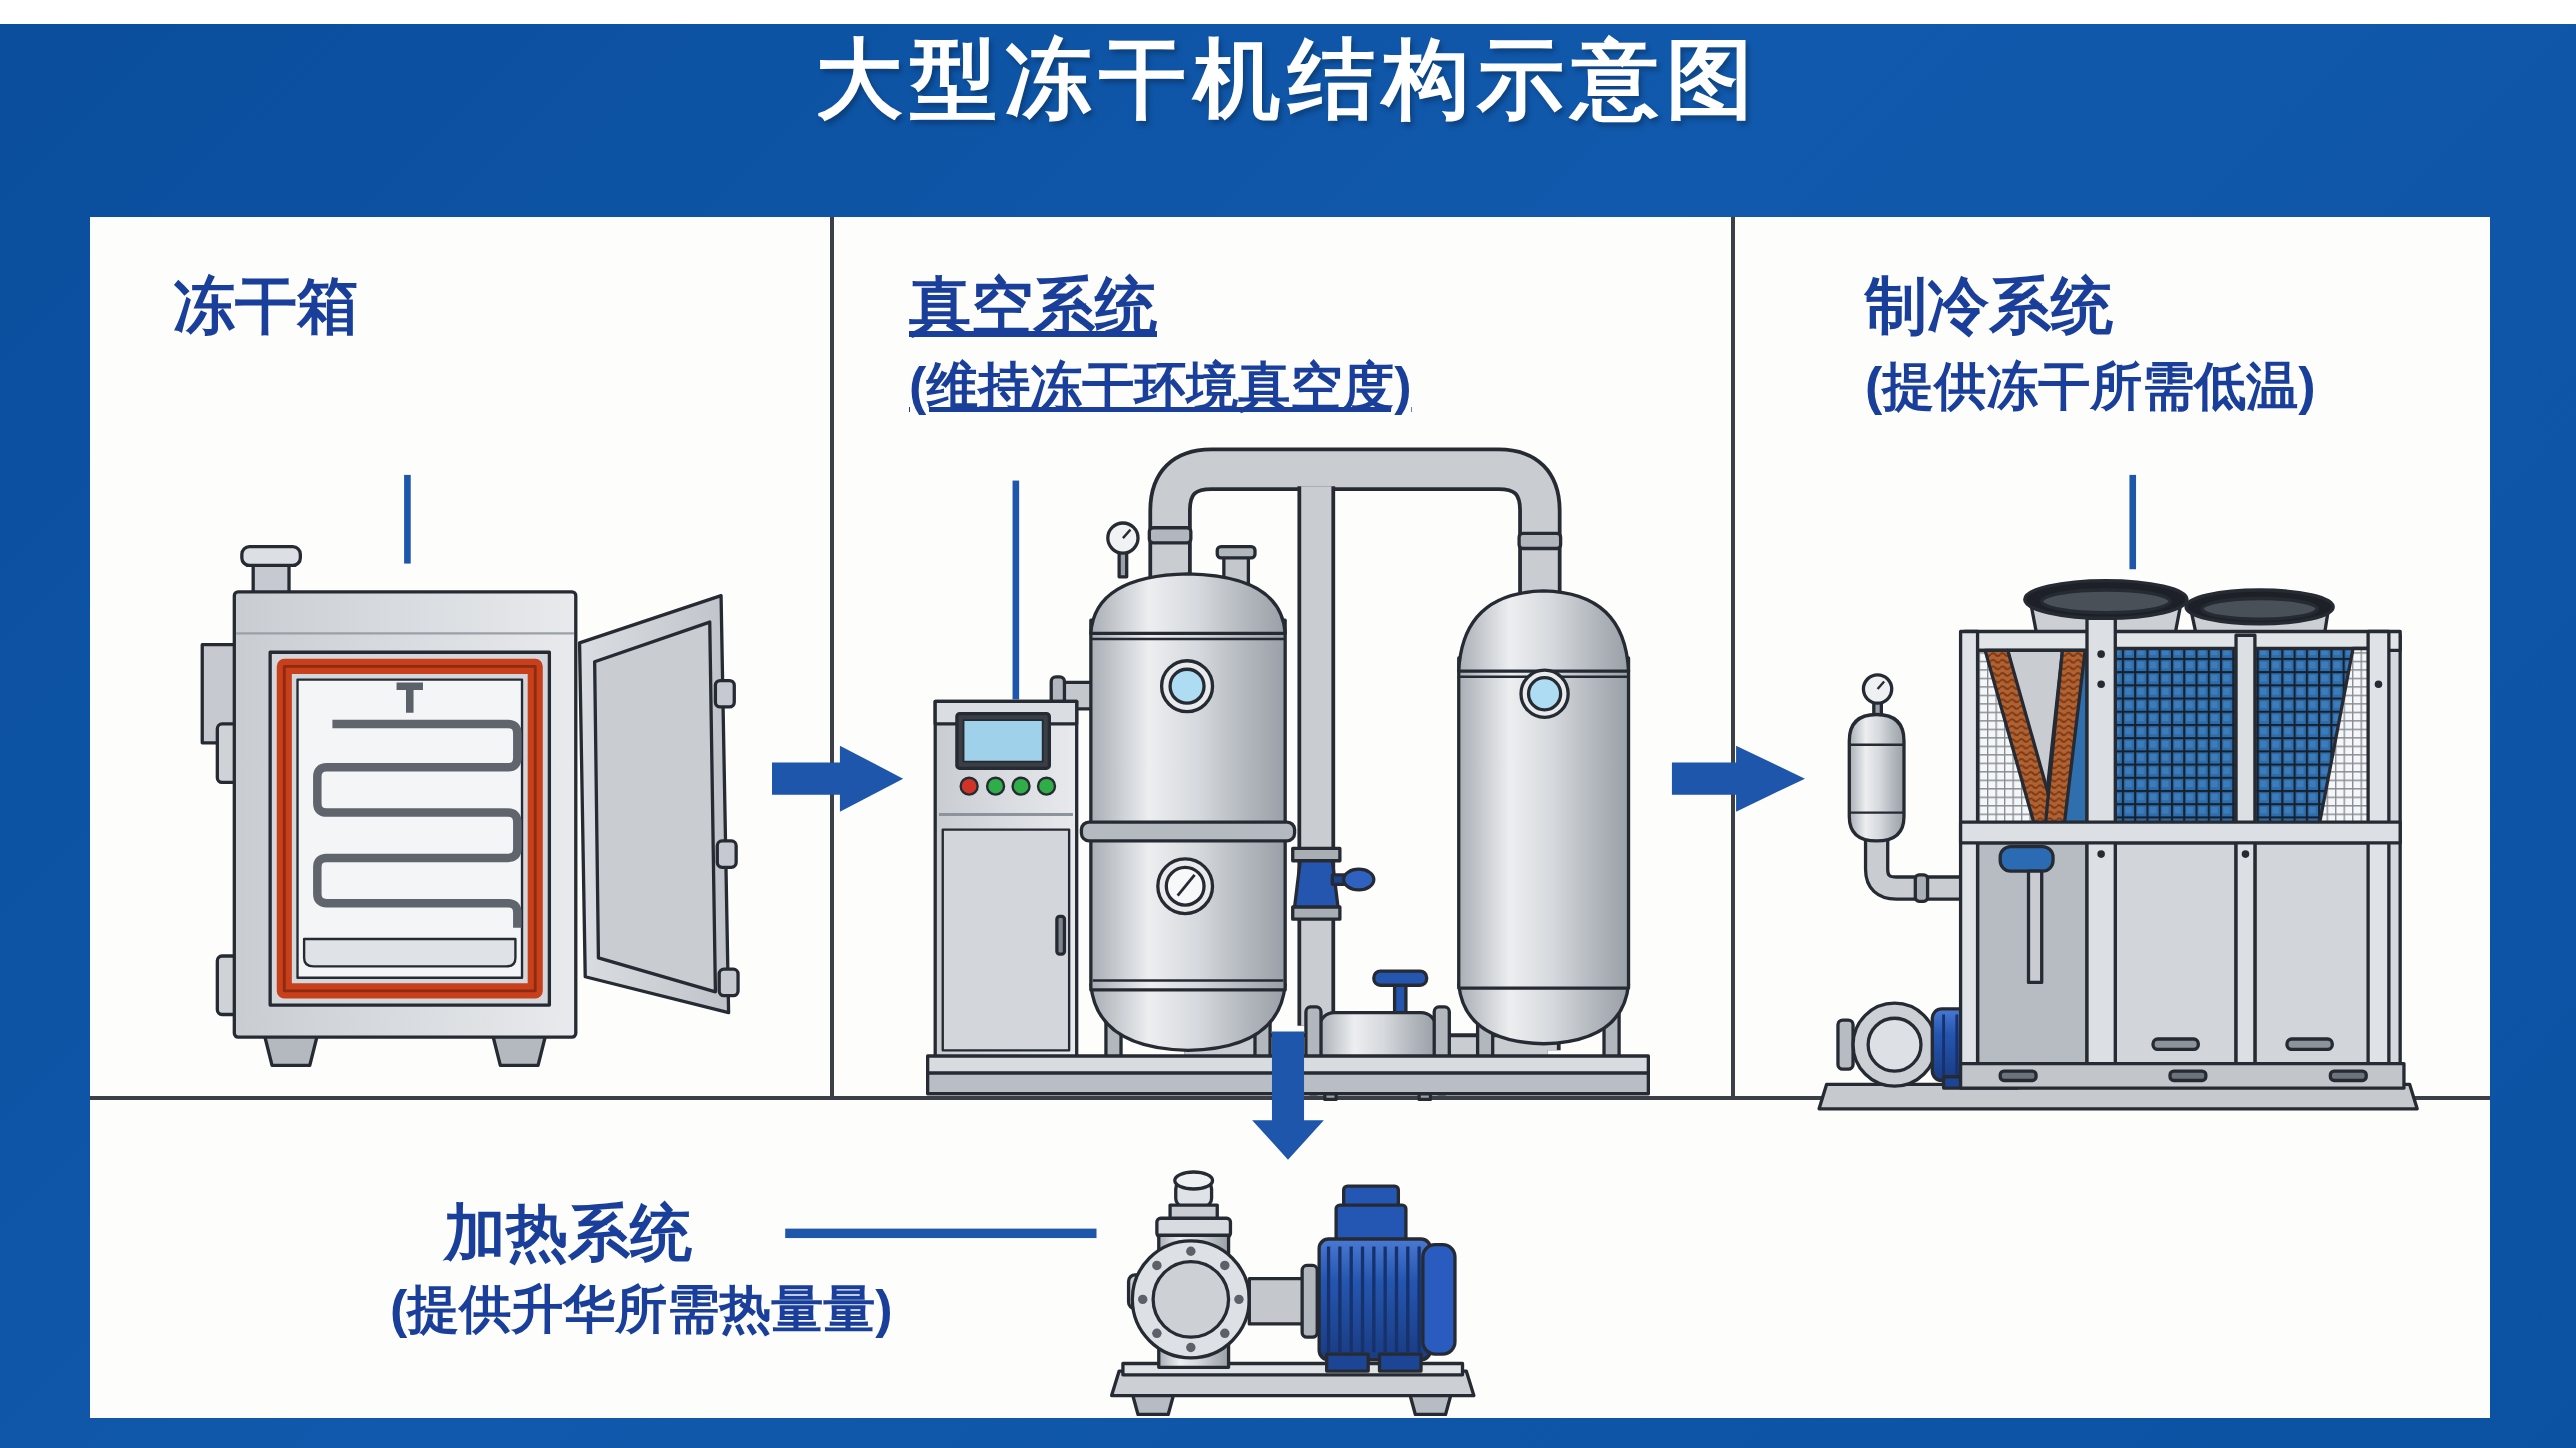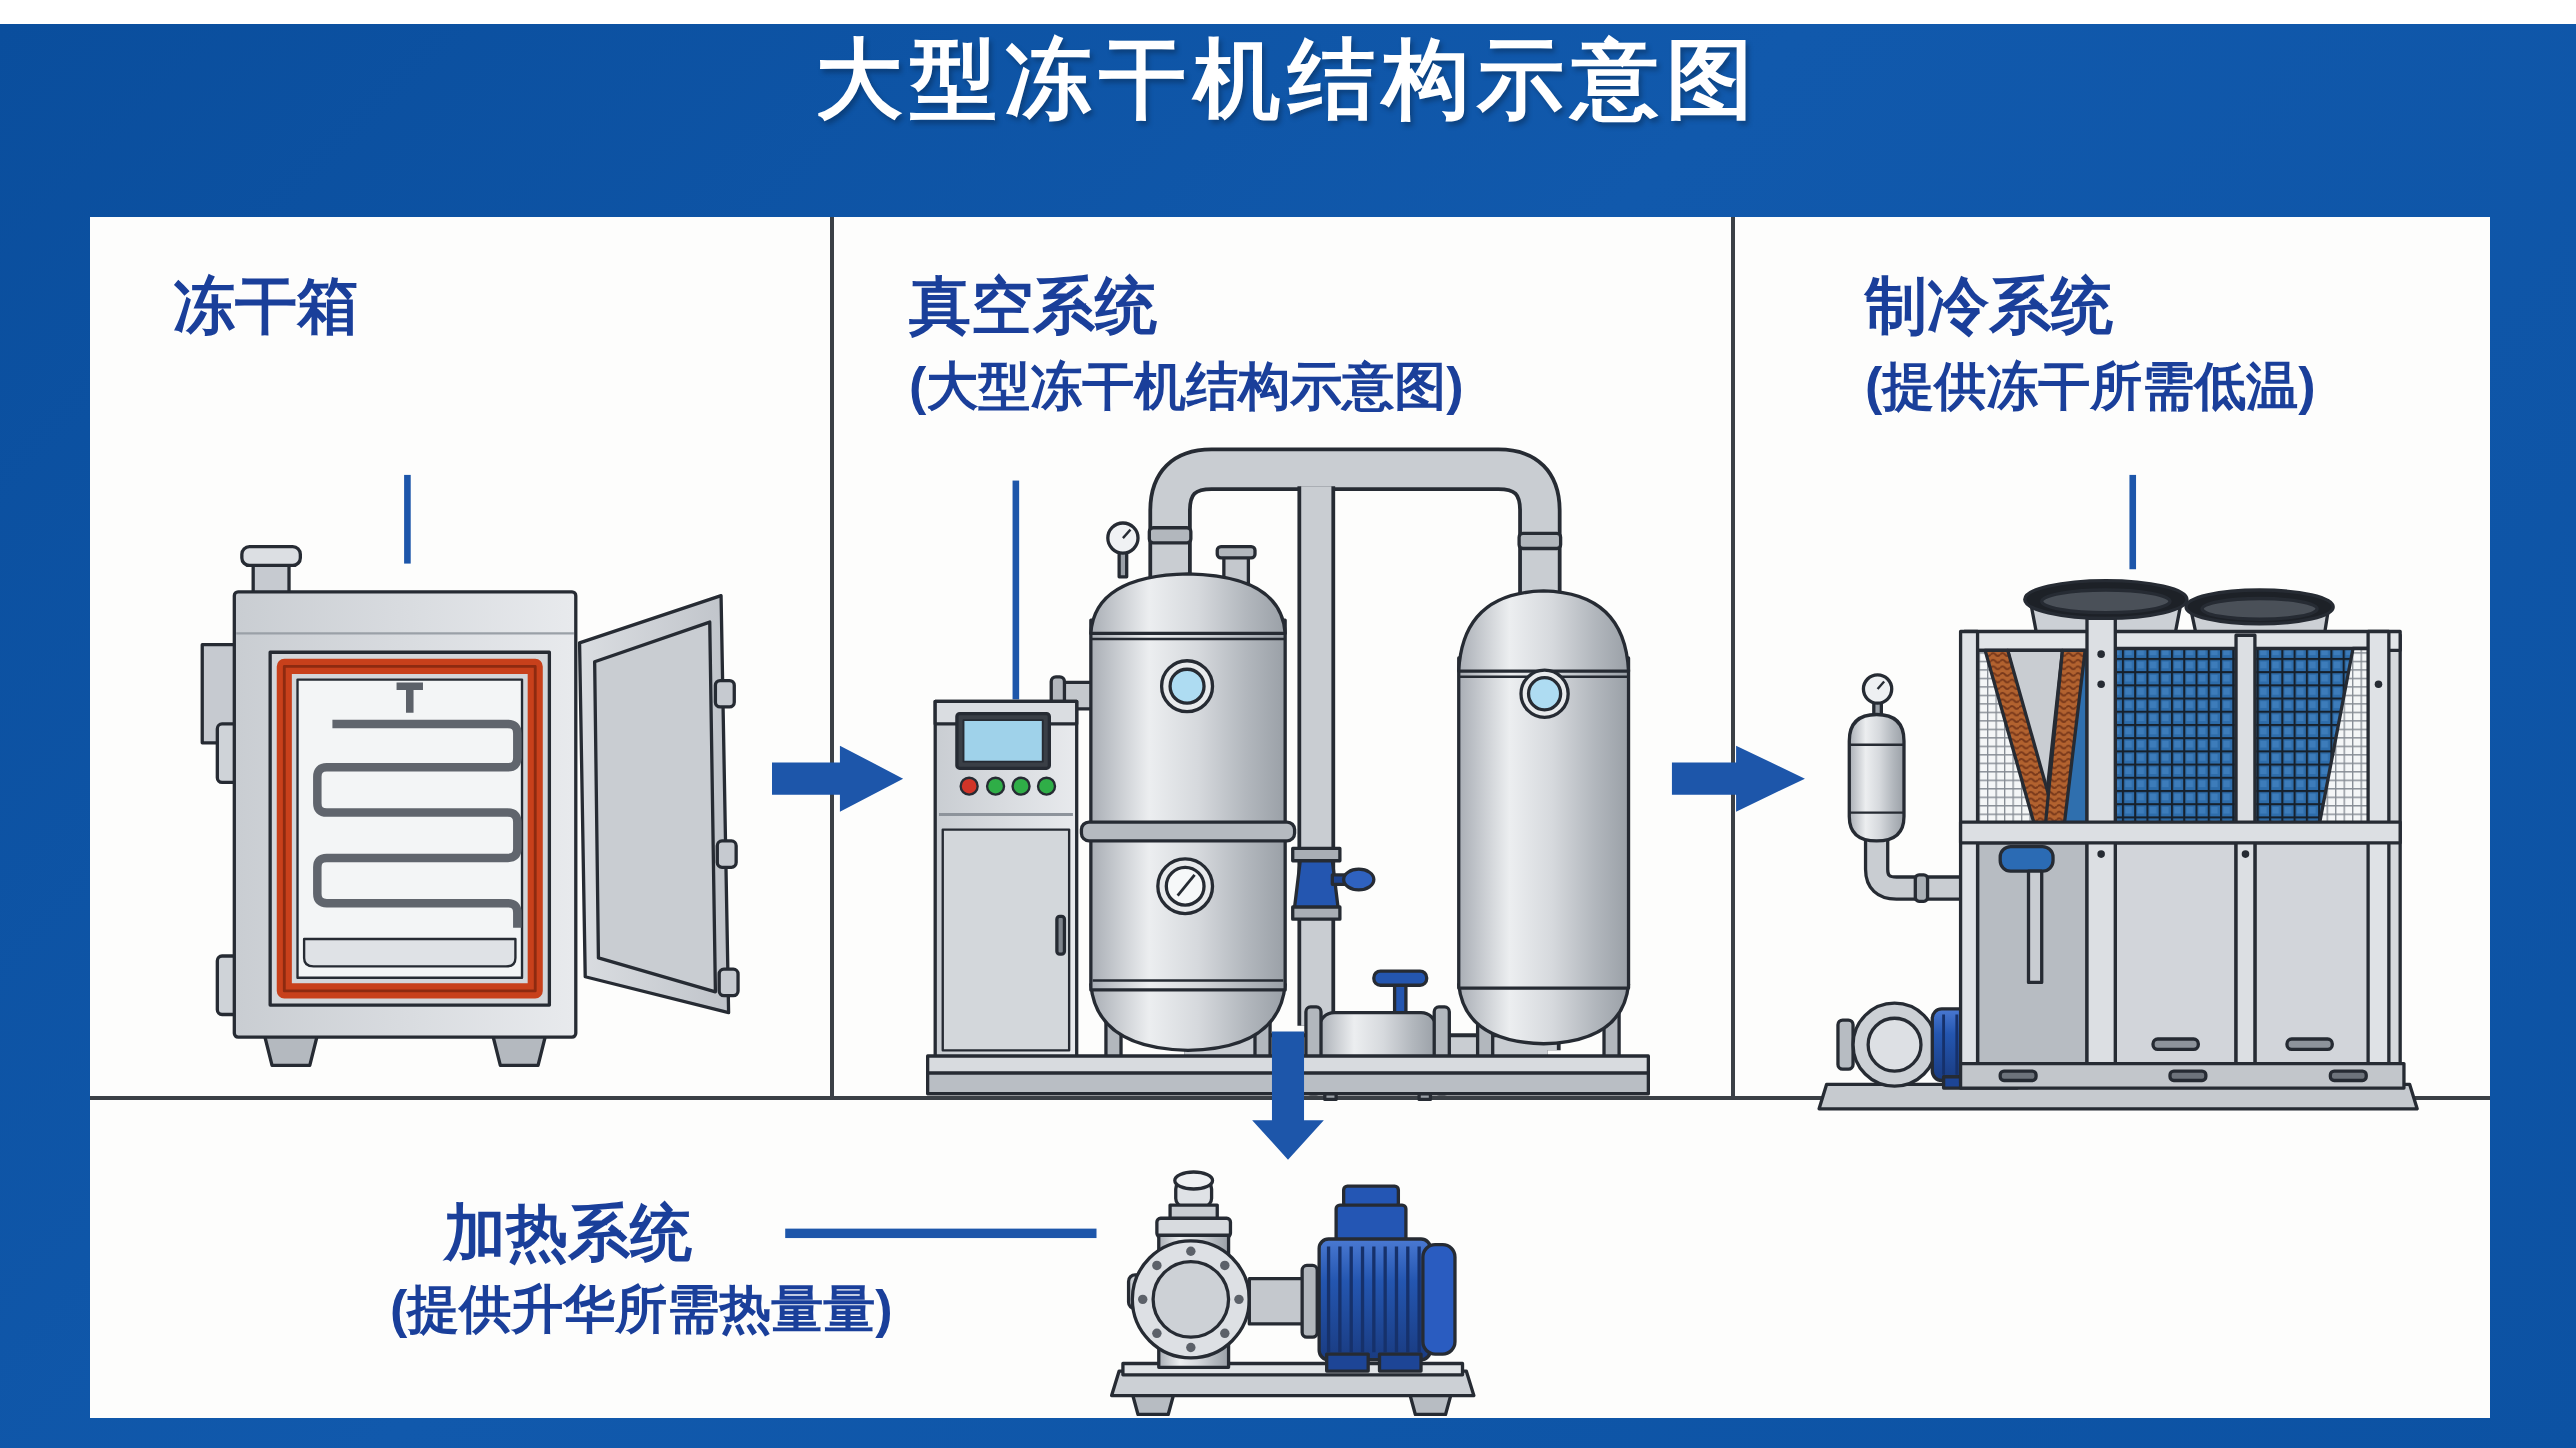"真空系统" .lbl2 { text-decoration: none -> underline }
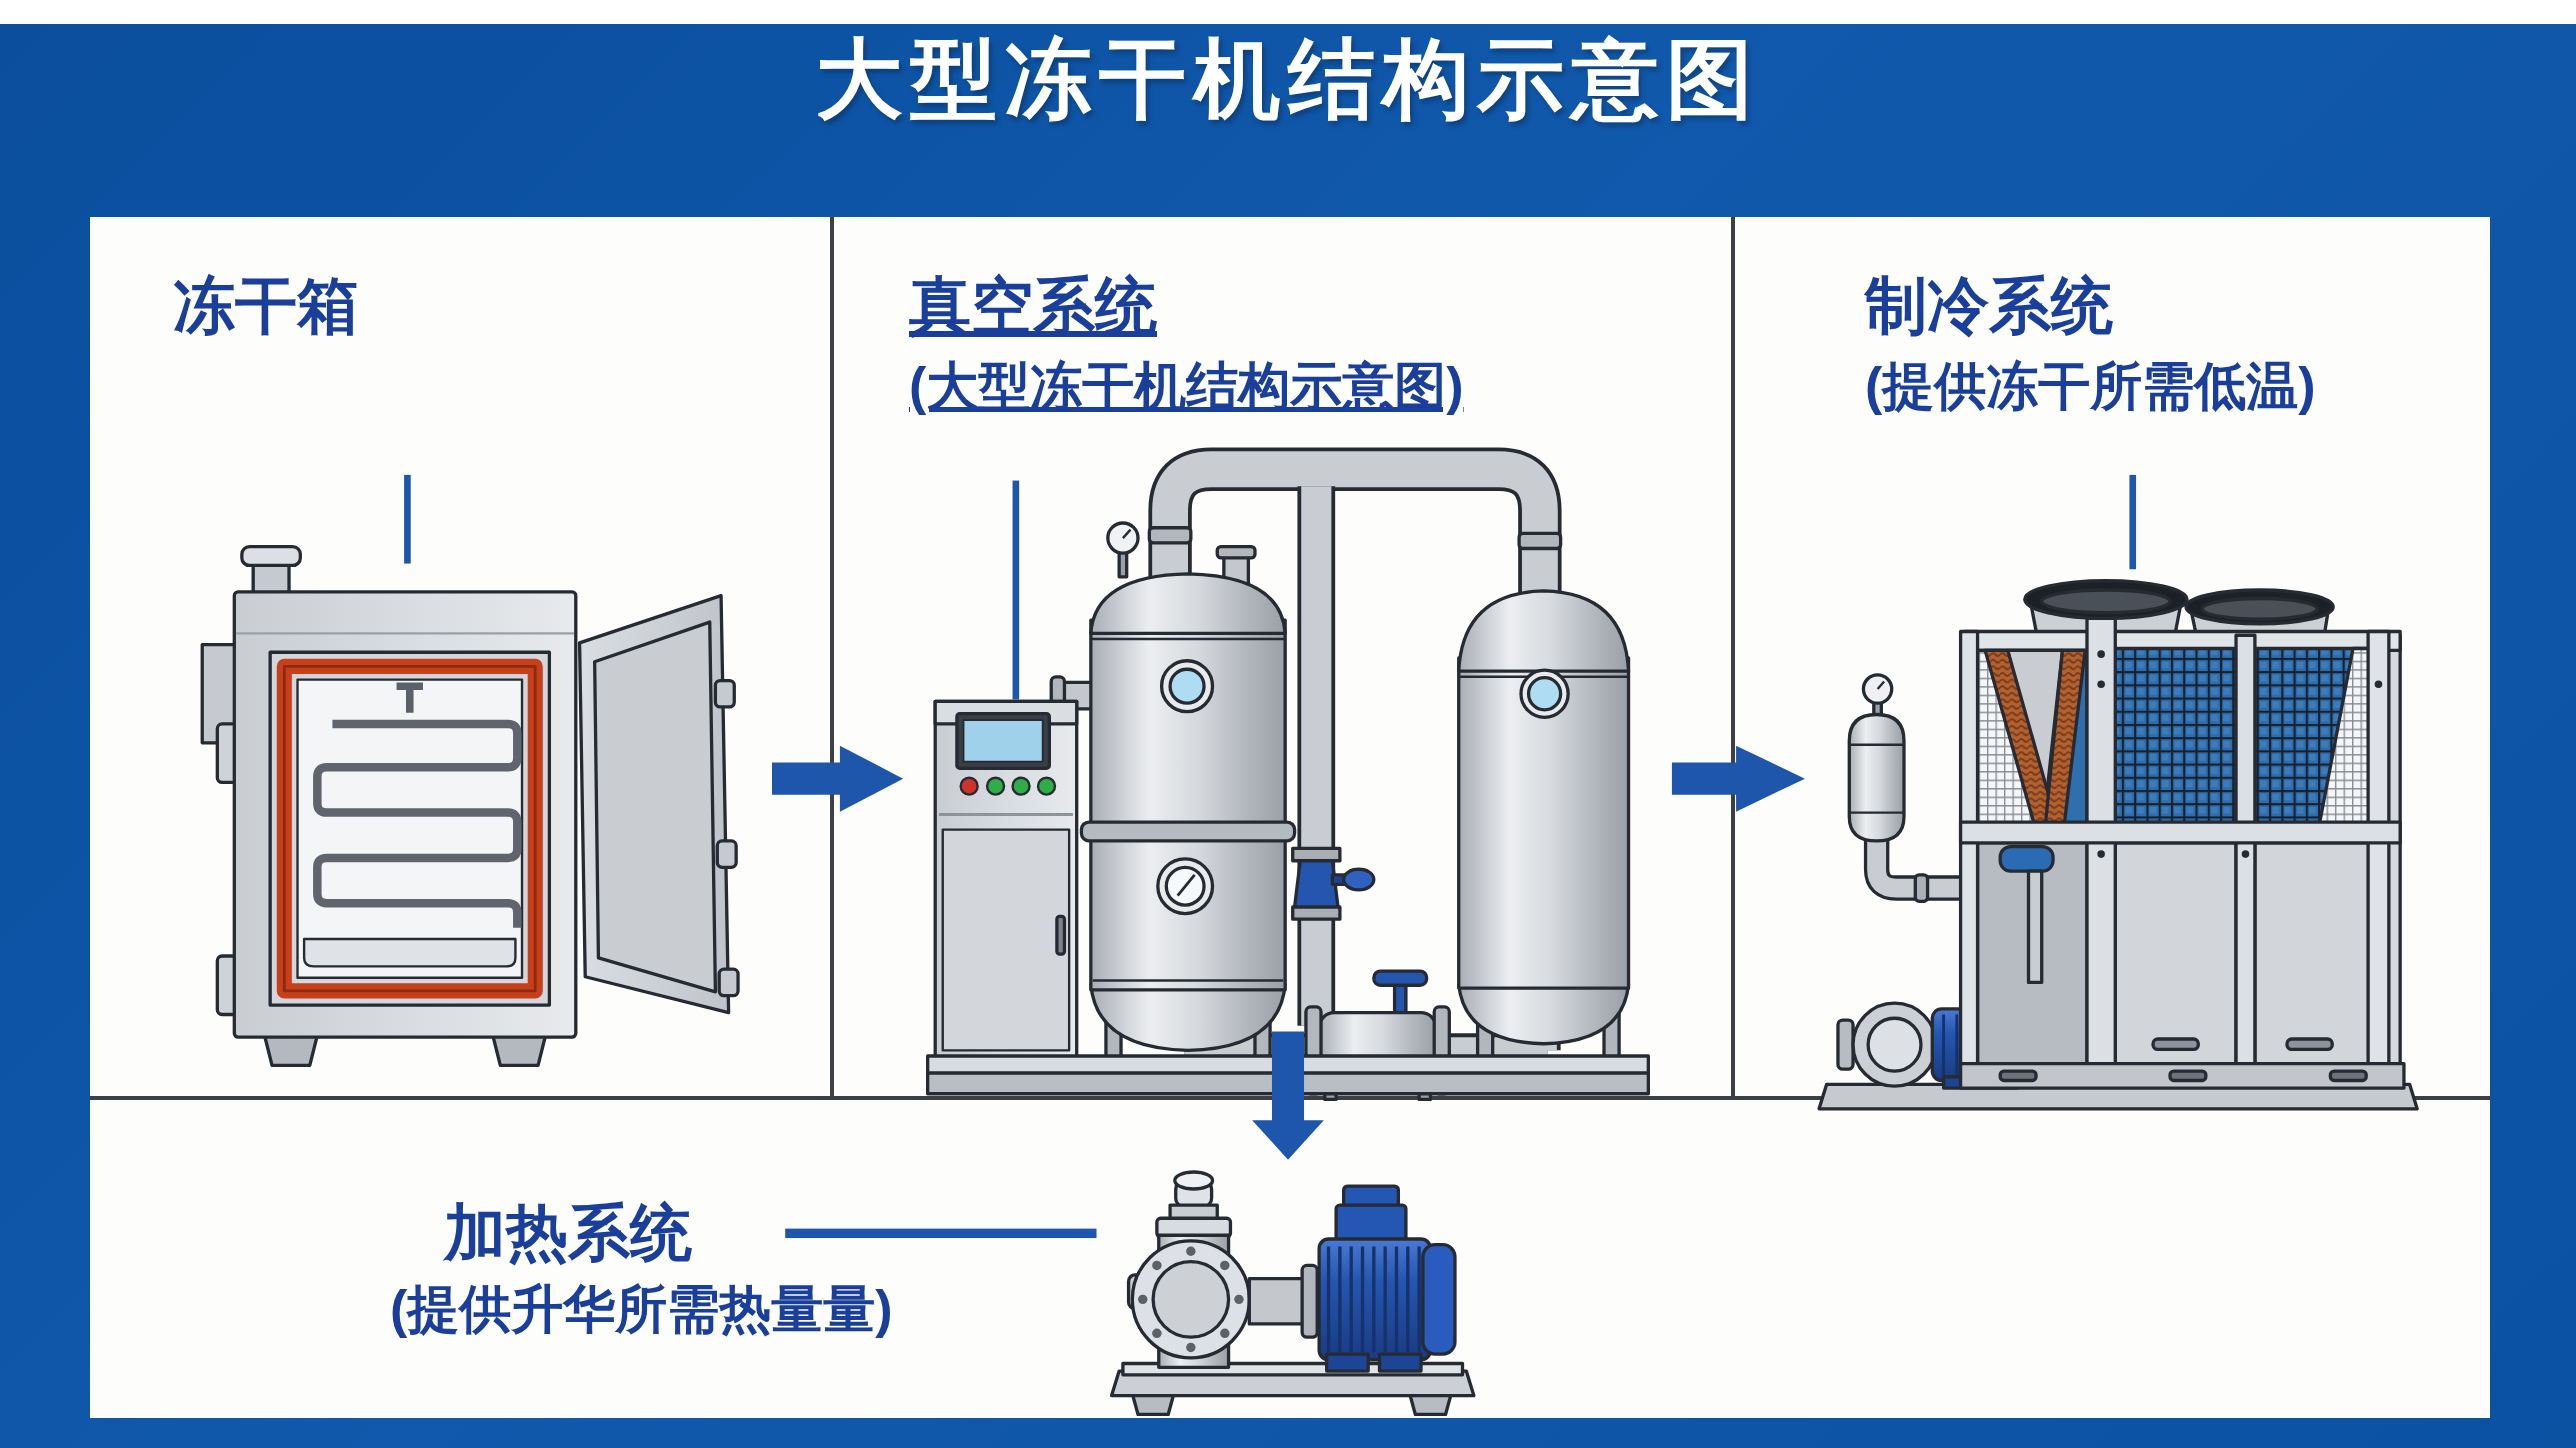"(大型冻干机结构示意图)" div.sec-sub { text: 大型冻干机结构示意图 -> 维持冻干环境真空度 }
